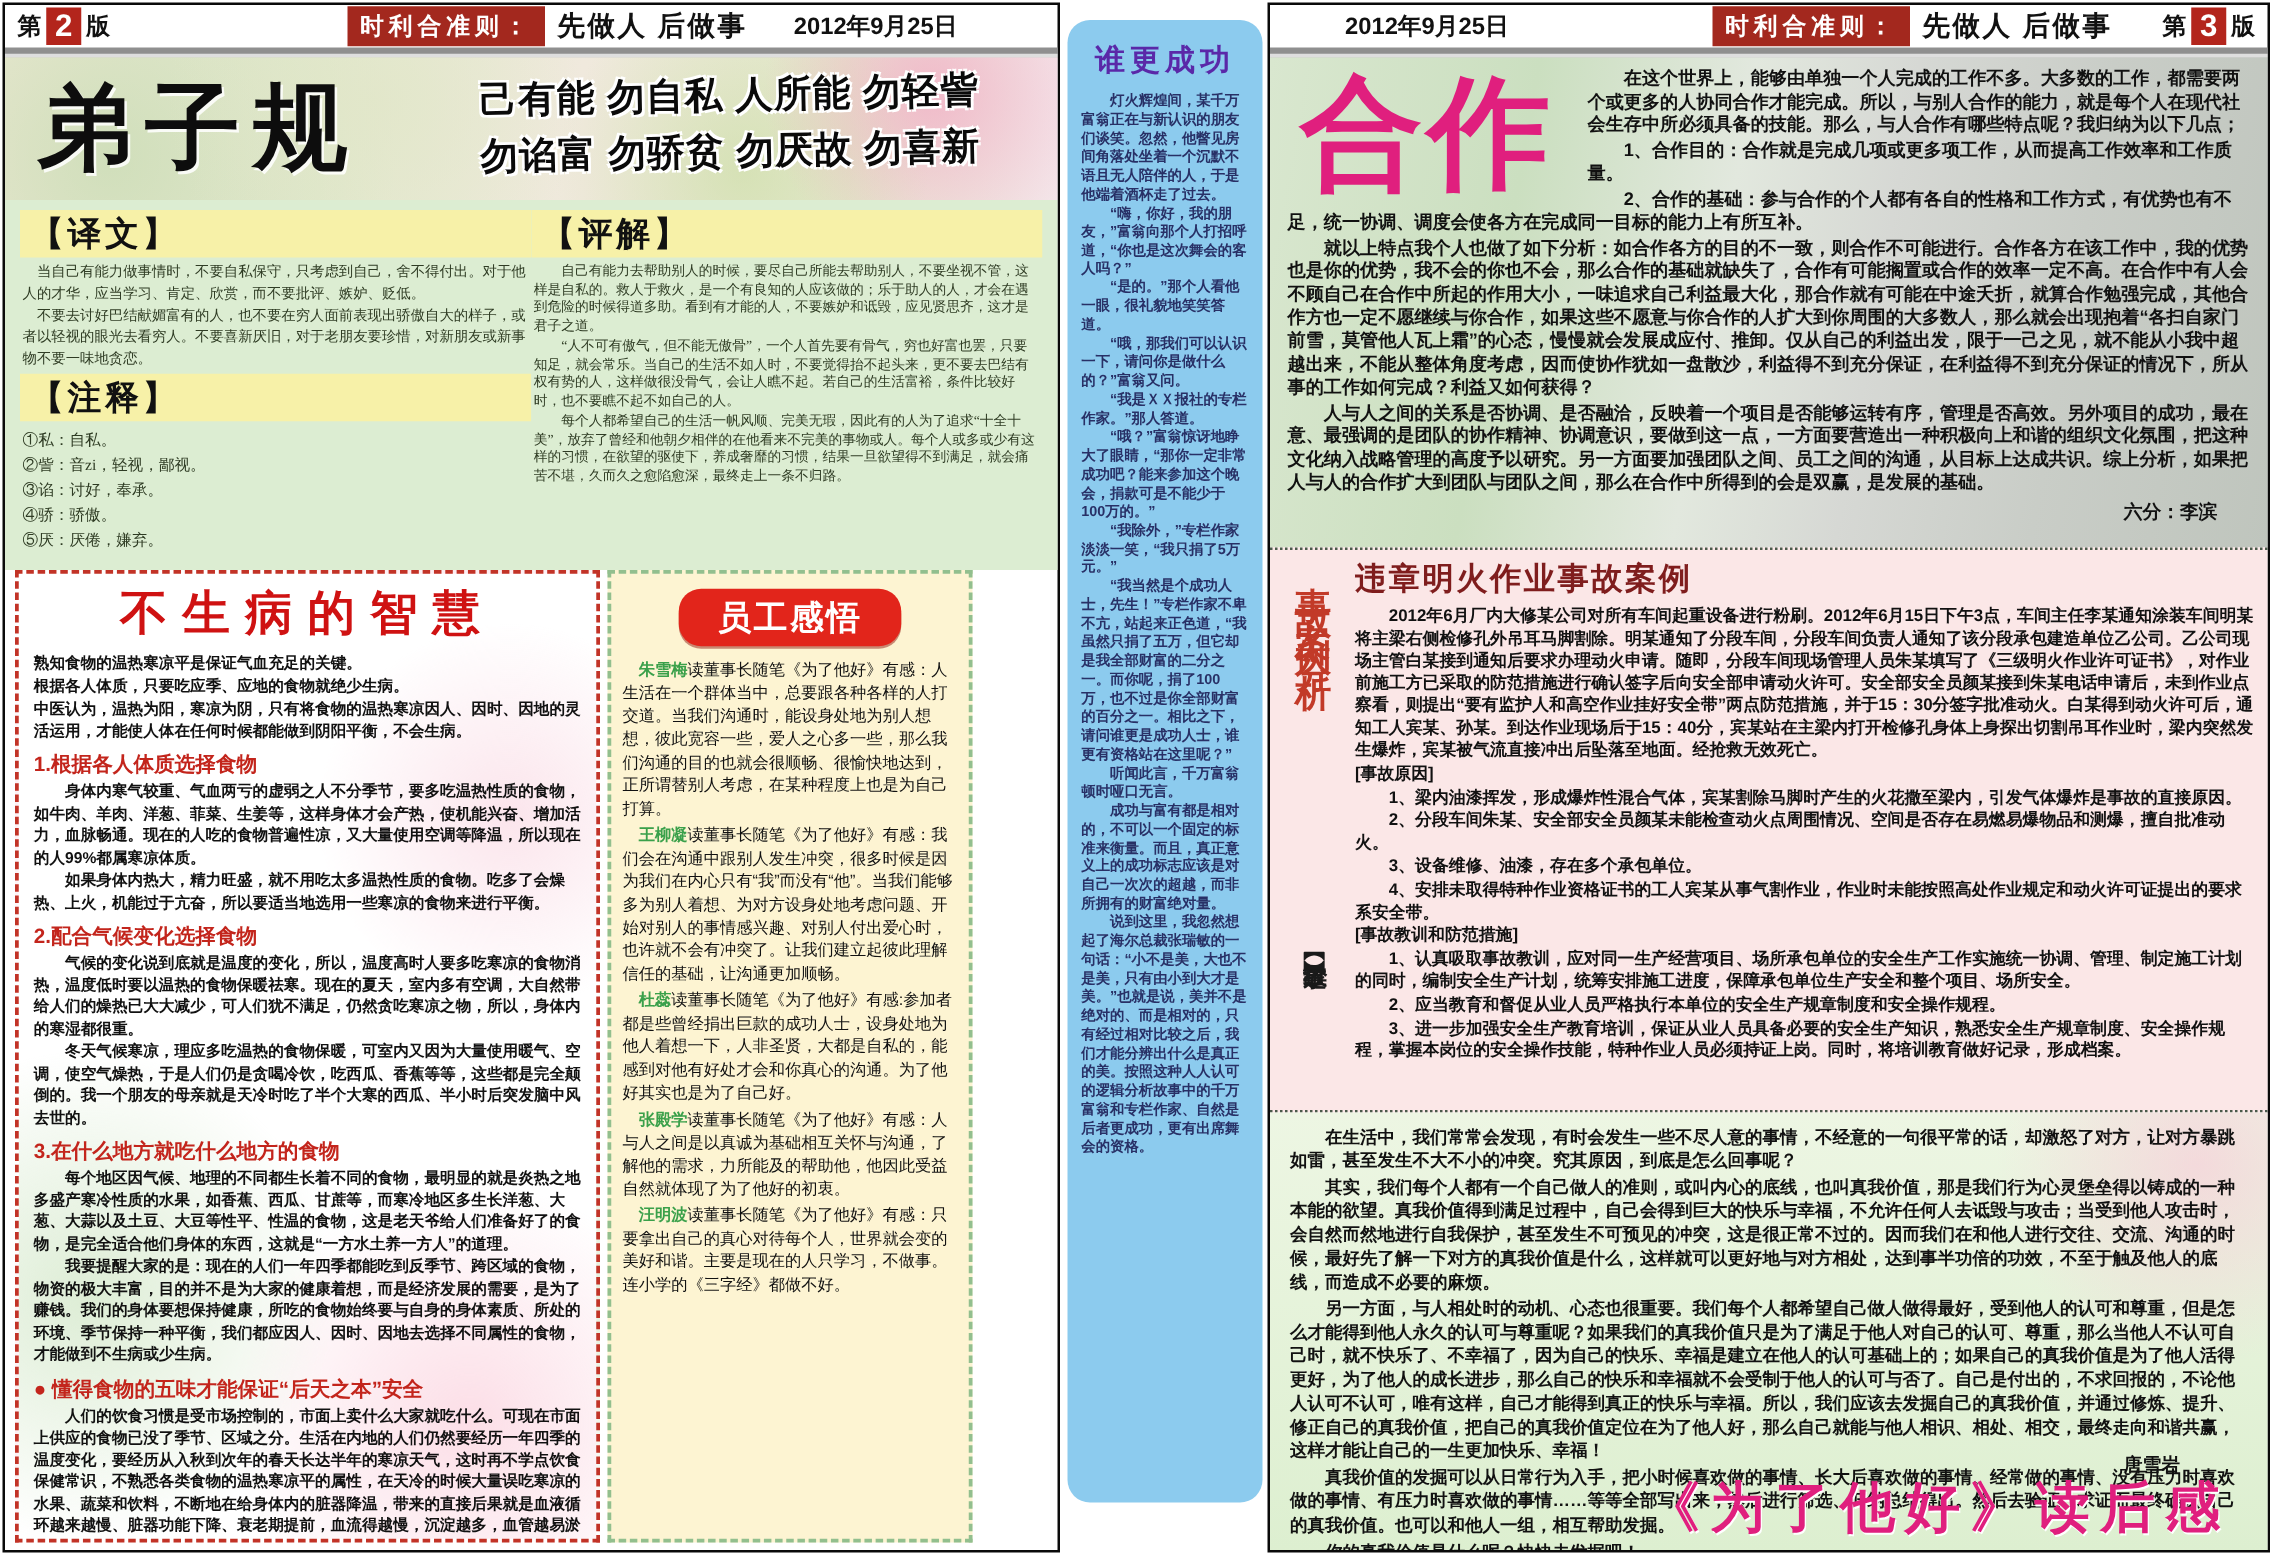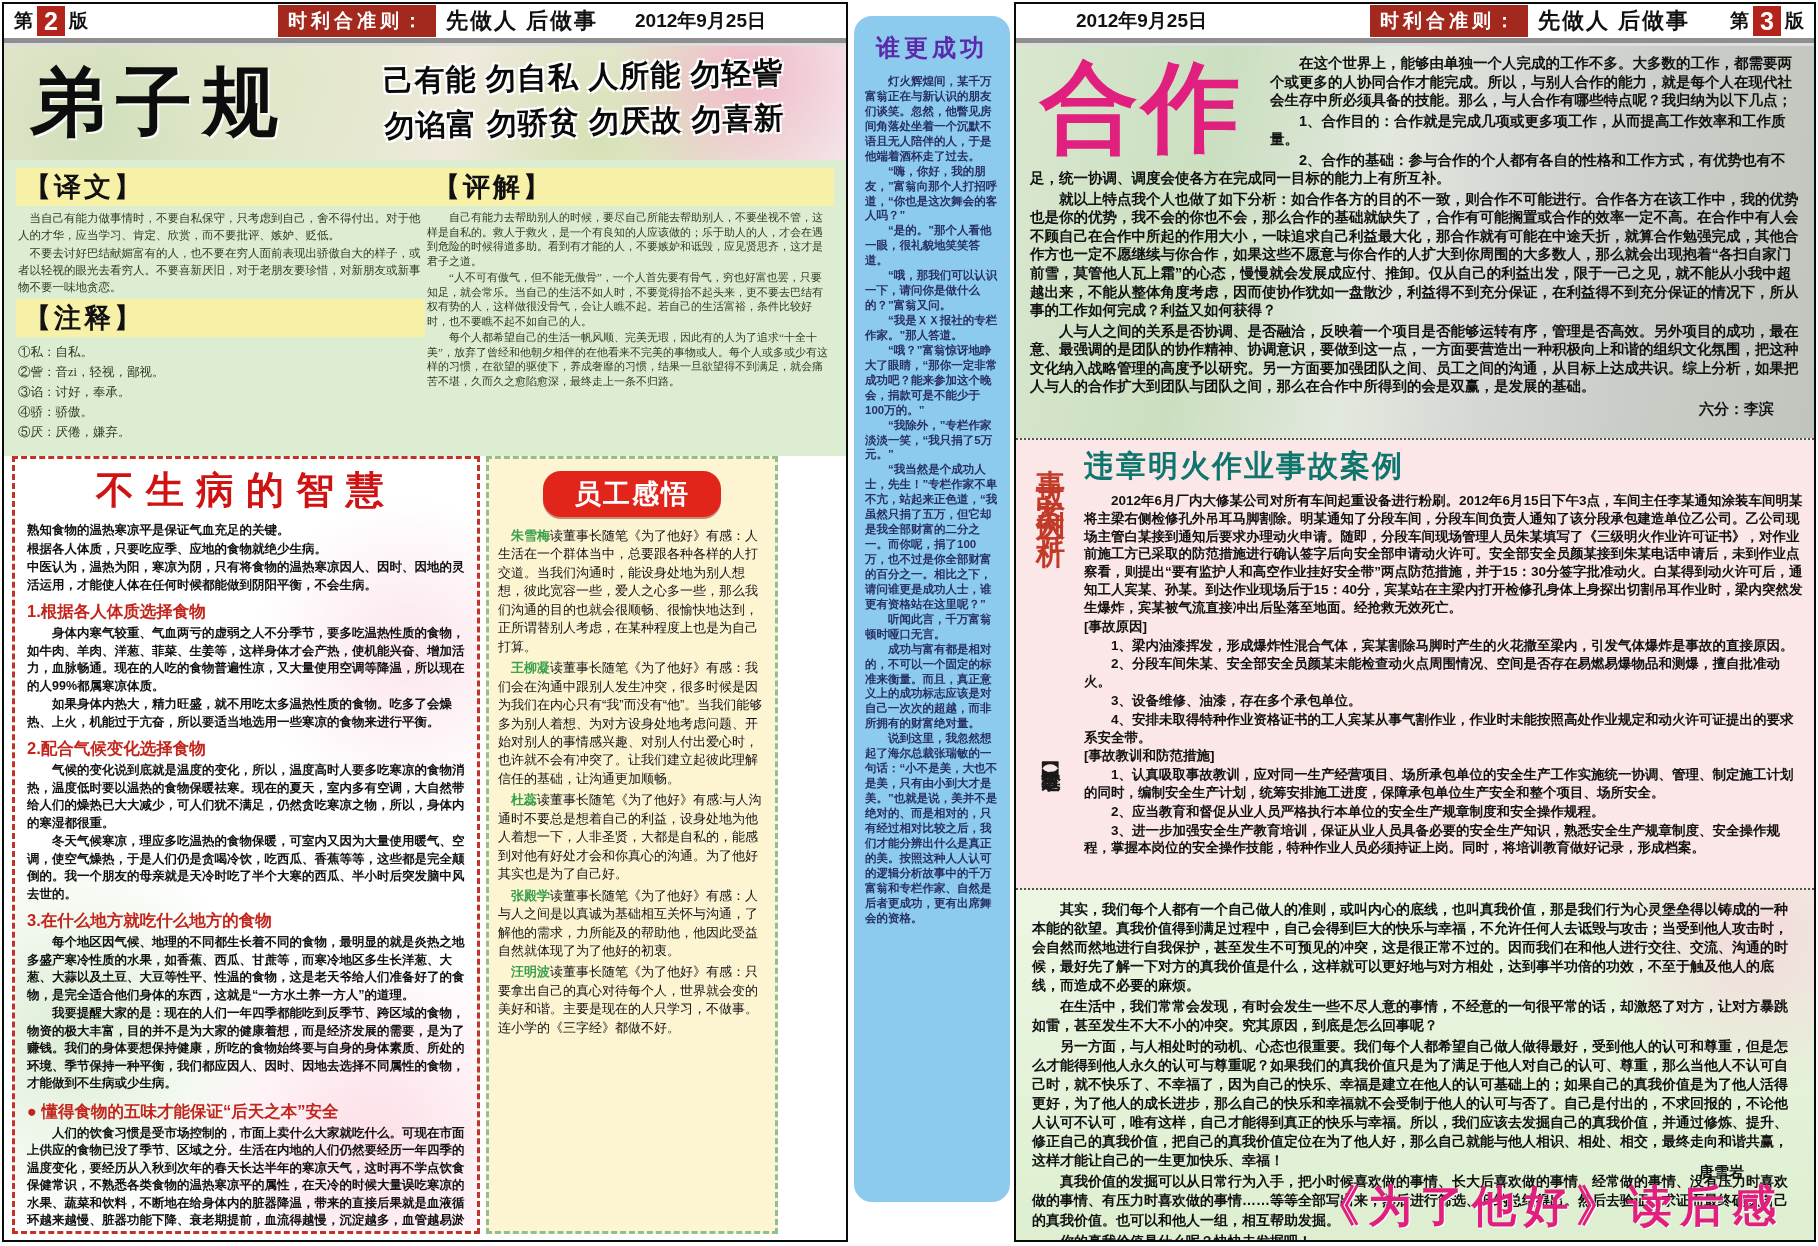"违章明火作业事故案例" .acc-title { color: #0f766e -> #7f1d1d; font-size: 30px -> 25px }
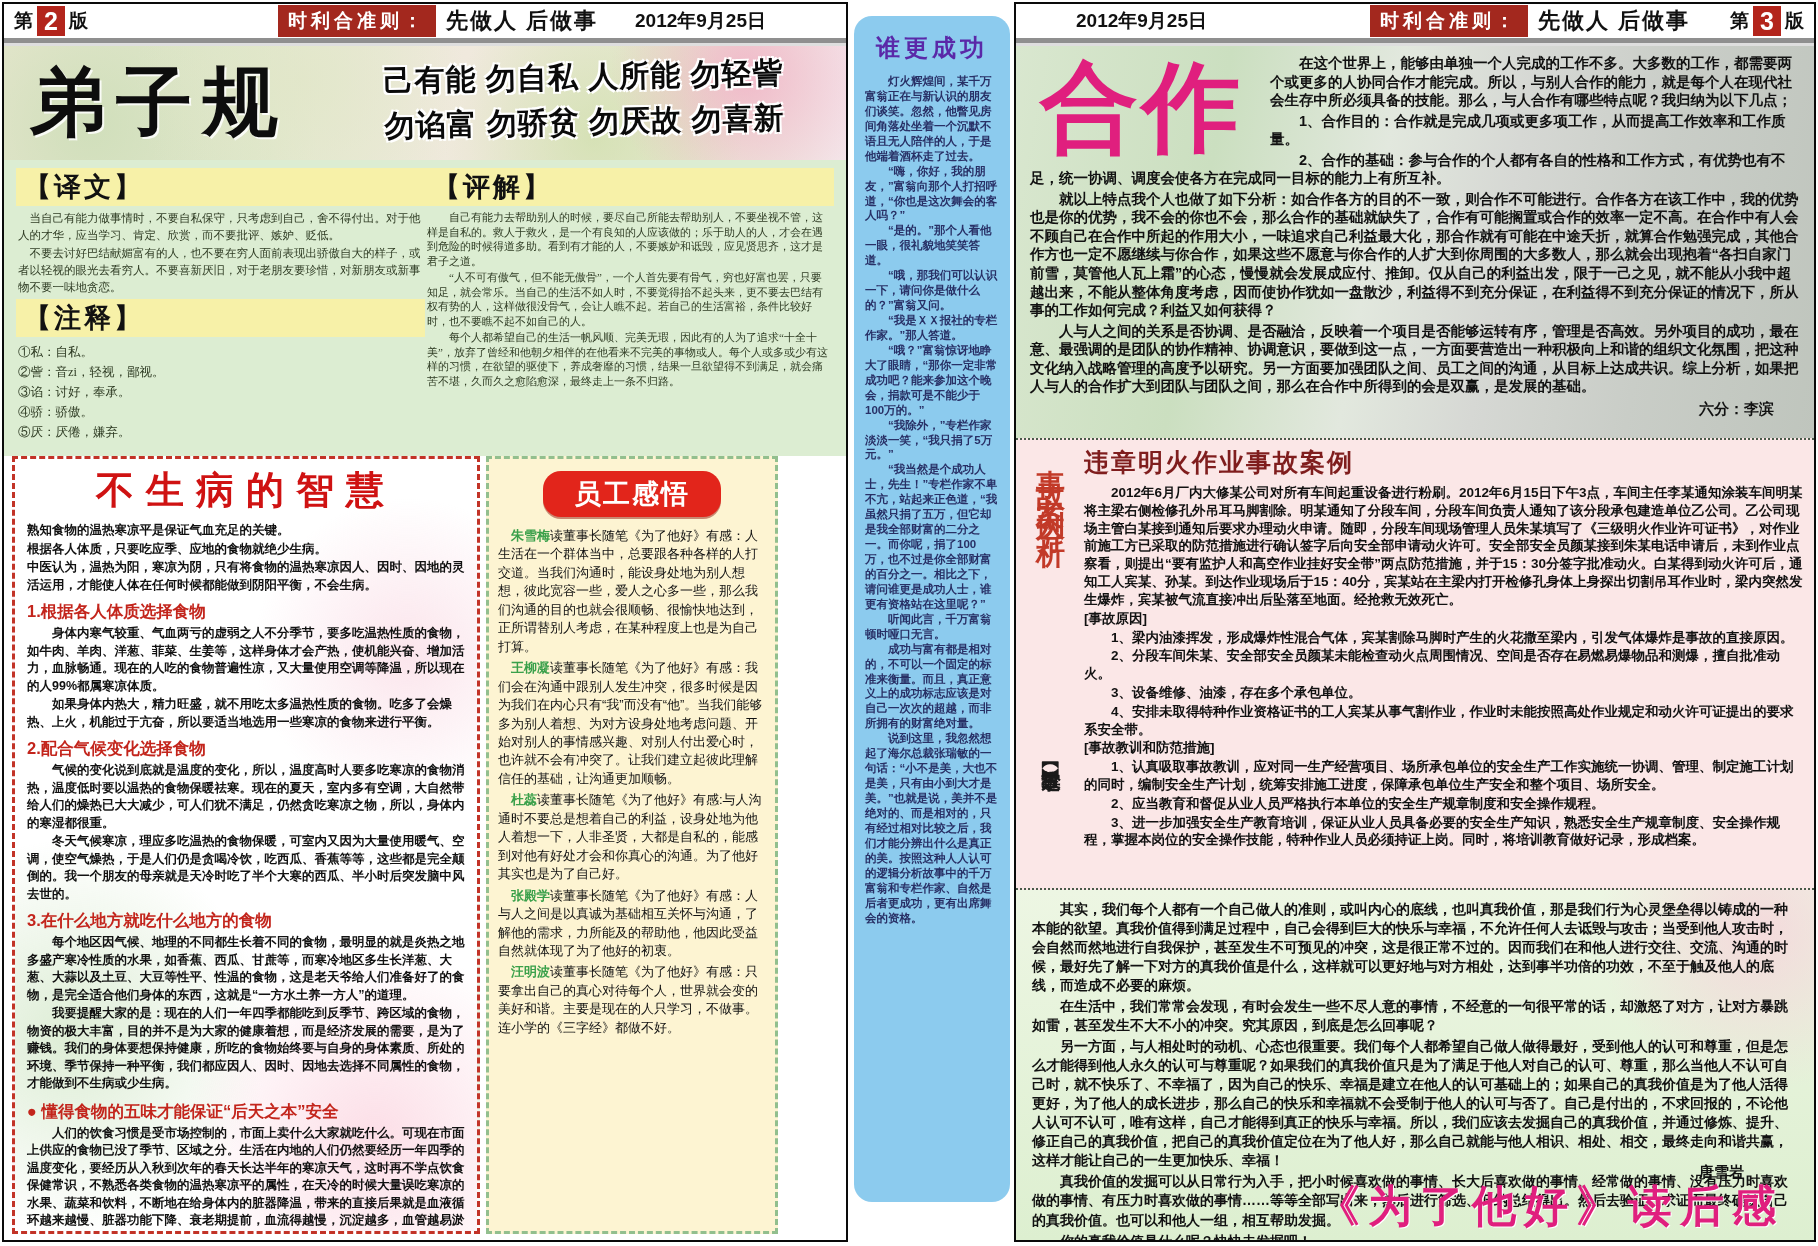"读董事长随笔《为了他好》有感:与人沟通时不要总是想着自己的利益，设身处地为他人着" span { text: :与人沟通时不要总是想着自己的利益 -> :参加者都是些曾经捐出巨款的成功人士 }
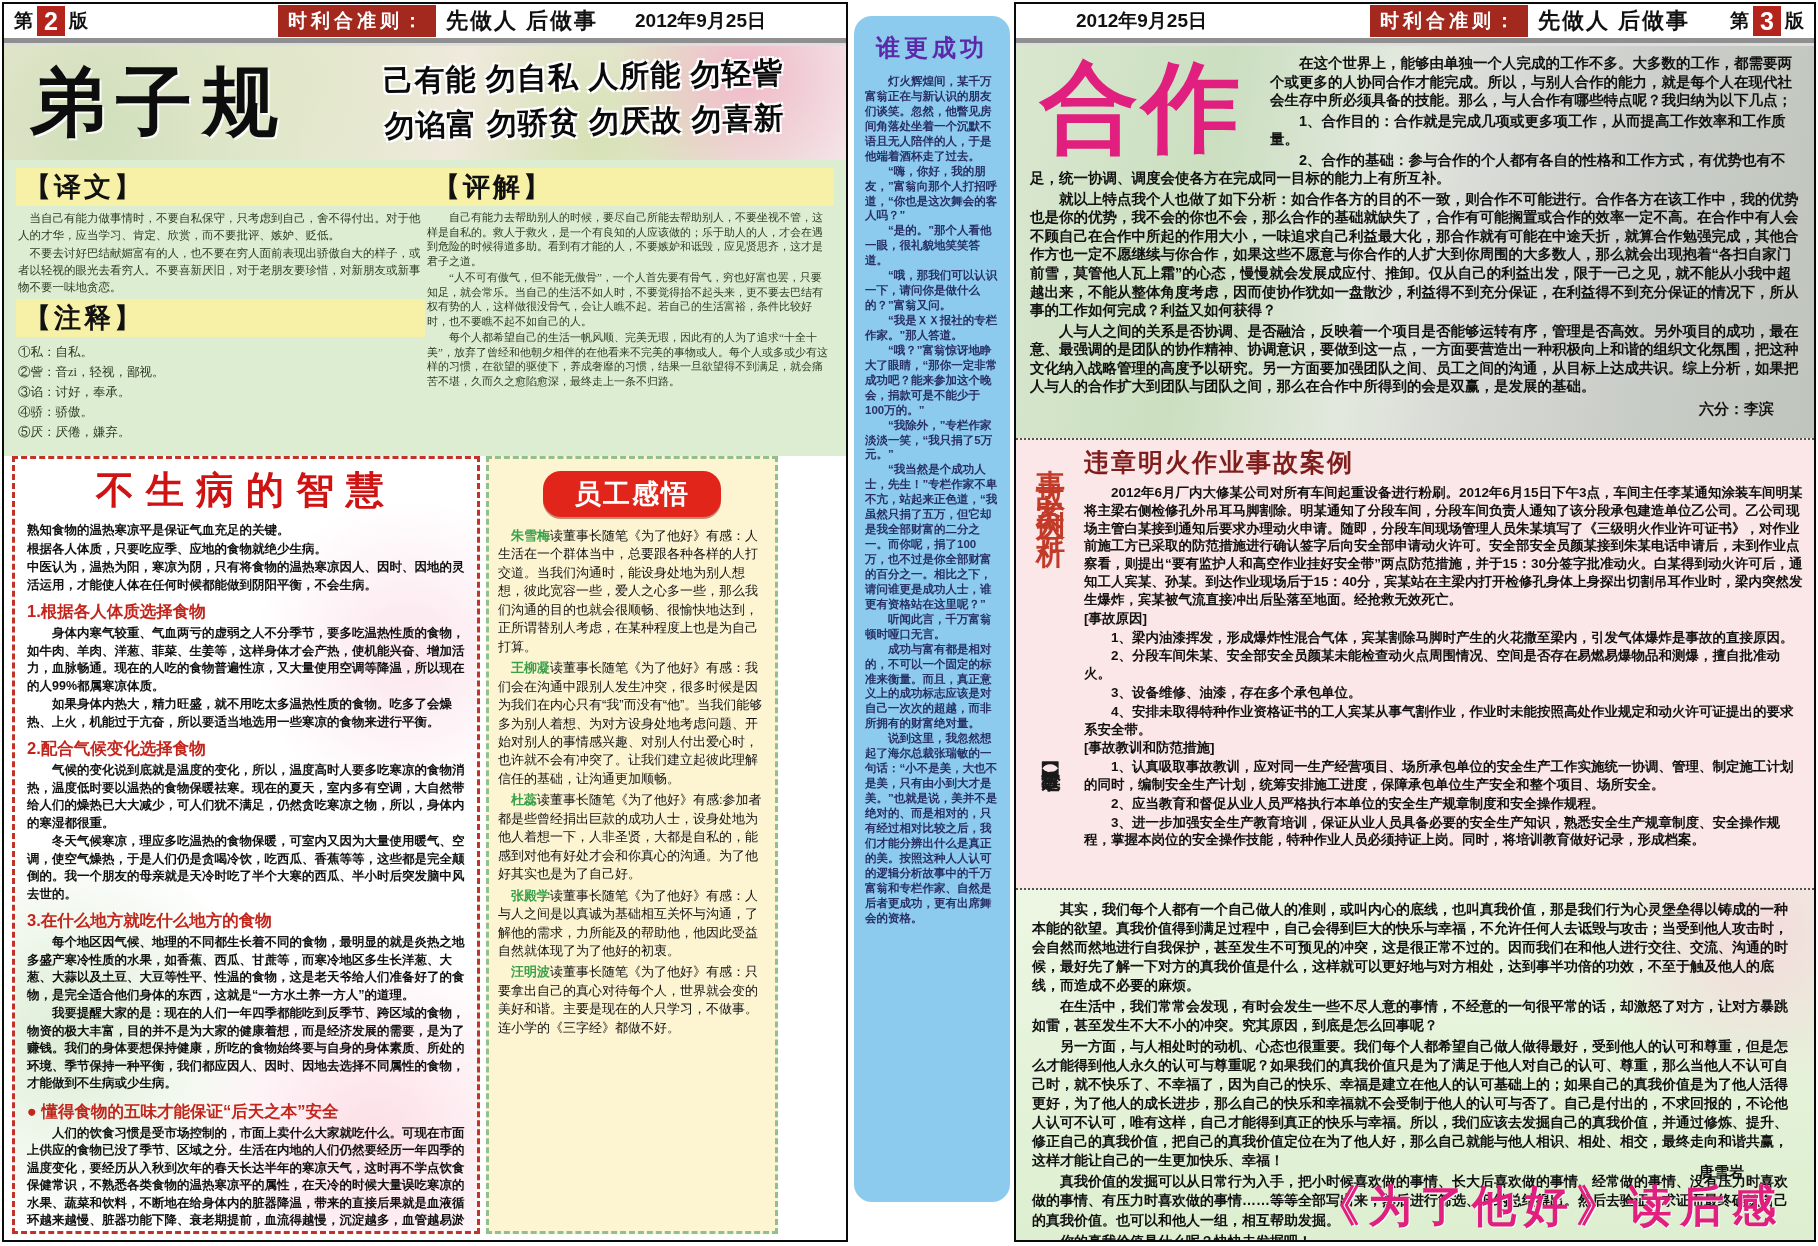"其实，我们每个人都有一个自己做人的准则，或叫内心的底线，也叫真我价值，那是我们行" p { order: before "在生活中，我们常常会发现，有时会发生一些不尽人意的事情，不经意的一句很平常的话，" -> after "在生活中，我们常常会发现，有时会发生一些不尽人意的事情，不经意的一句很平常的话，" }
